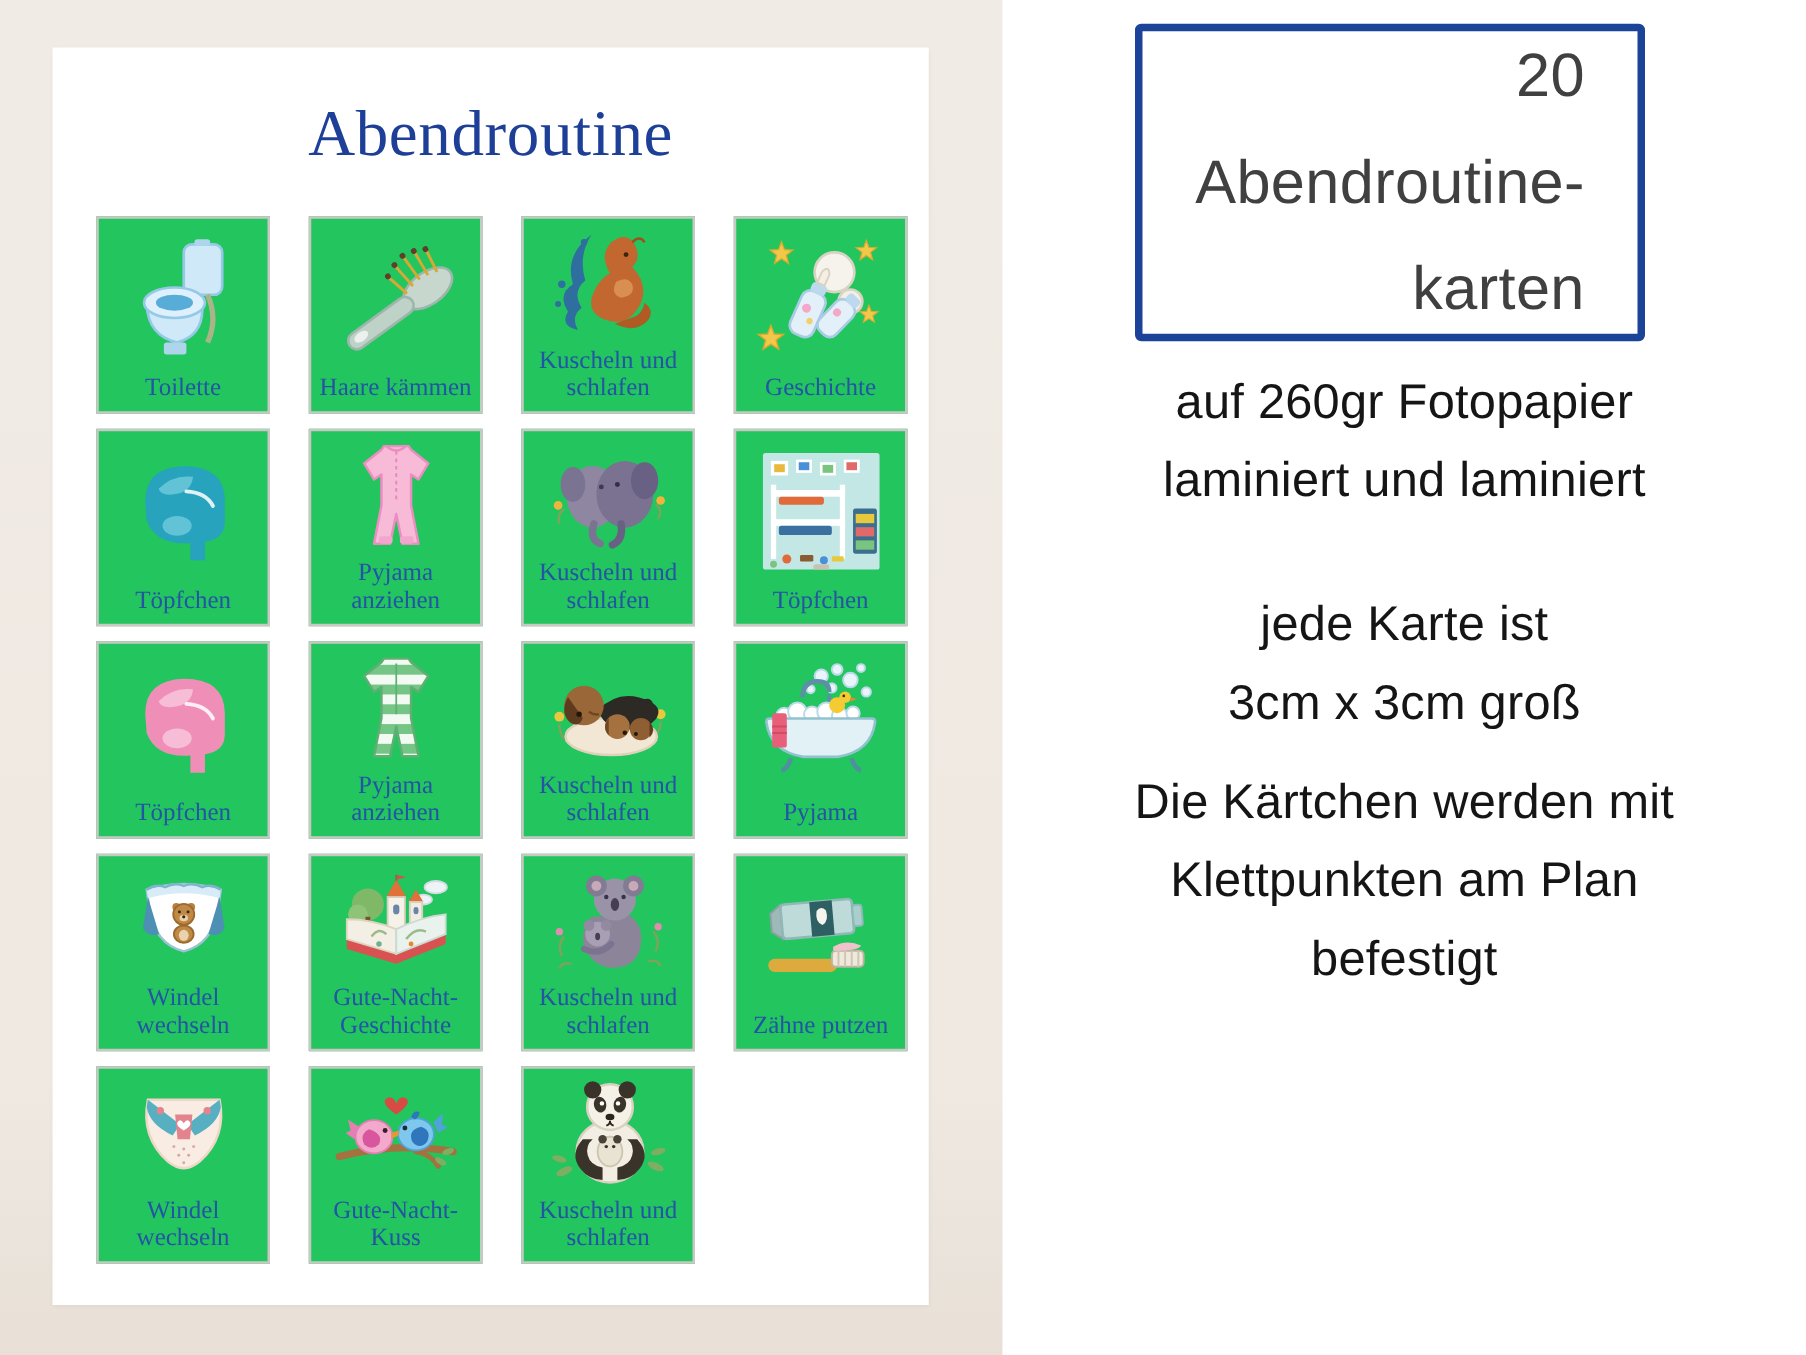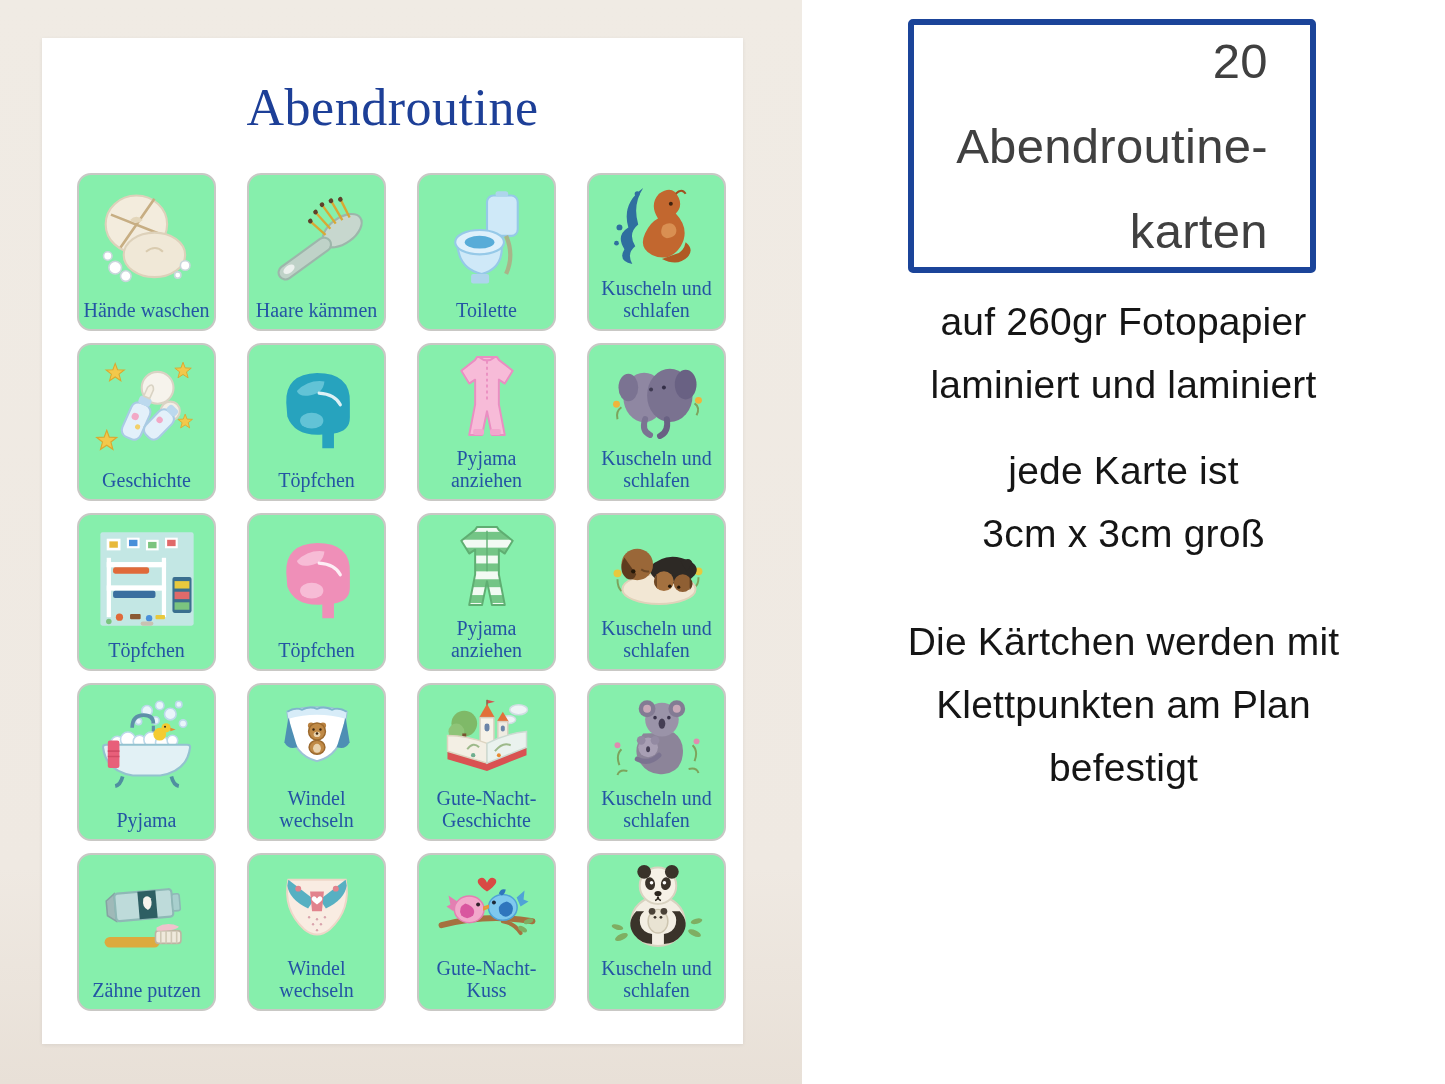"Kuscheln und" .card { background: #86efac -> #22c55e; border-radius: 14px -> 0 }
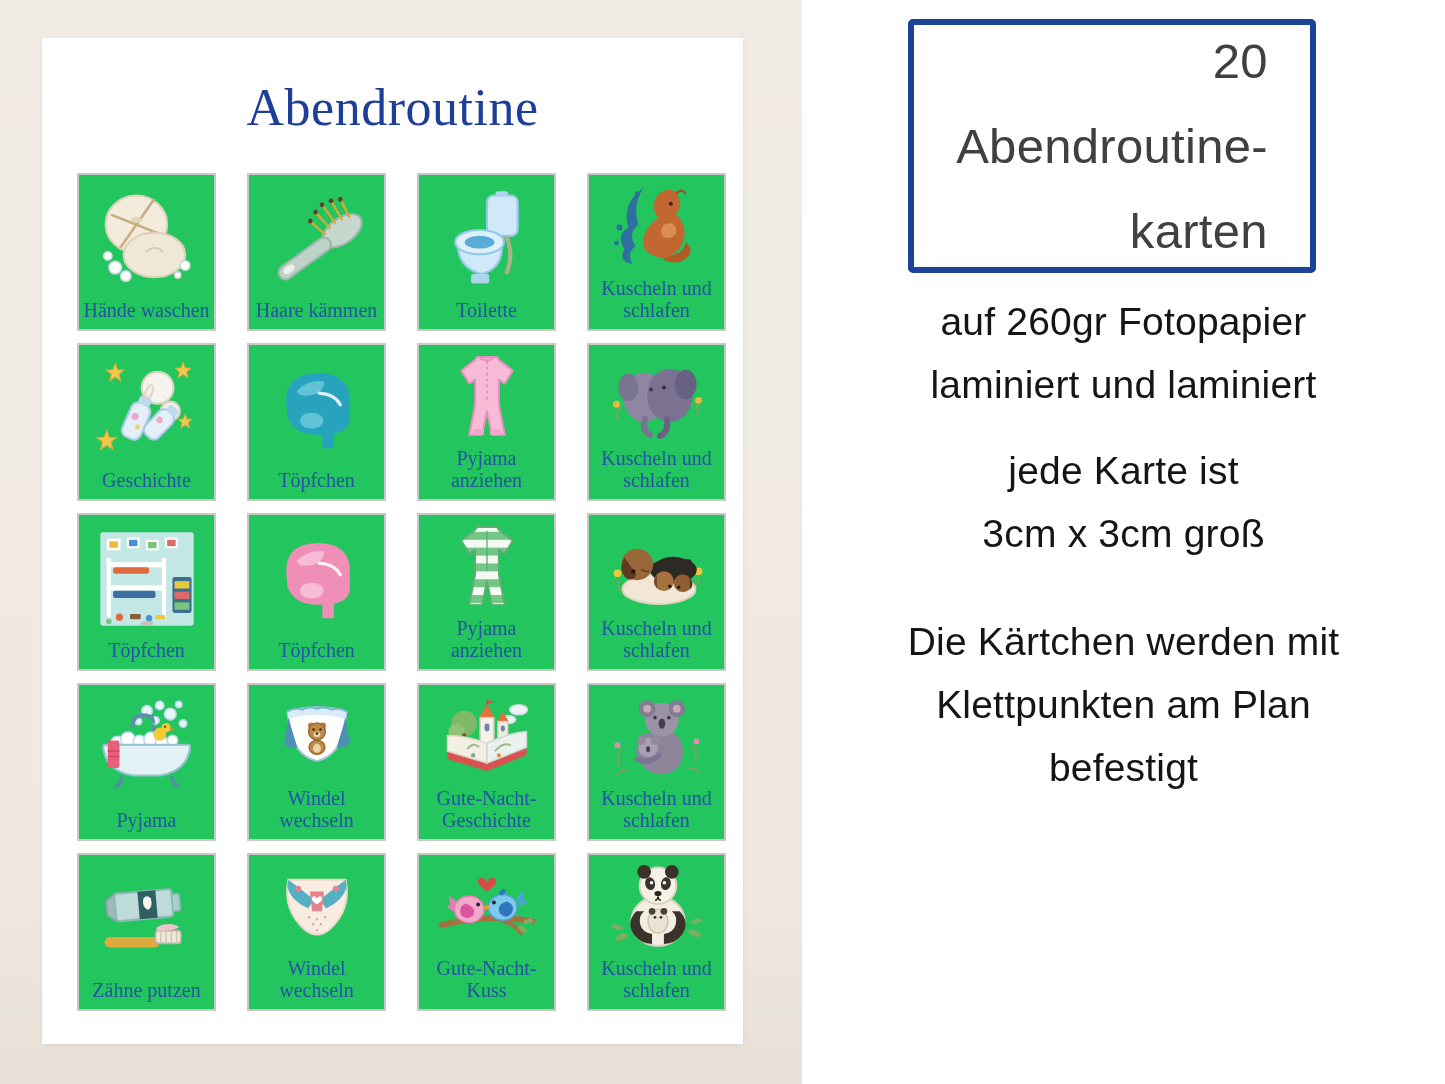"Hände waschen" div.card { html: <div> <div> <svg> <ellipse></ellipse> <path></path> <path></path> <ellipse></ellipse> <path></path> <g> <circle></circle> <circle></circle> <circle></circle> <circle></circle> <circle></circle> </g> </svg> </div> <div>Hände waschen</div> </div> -> none }
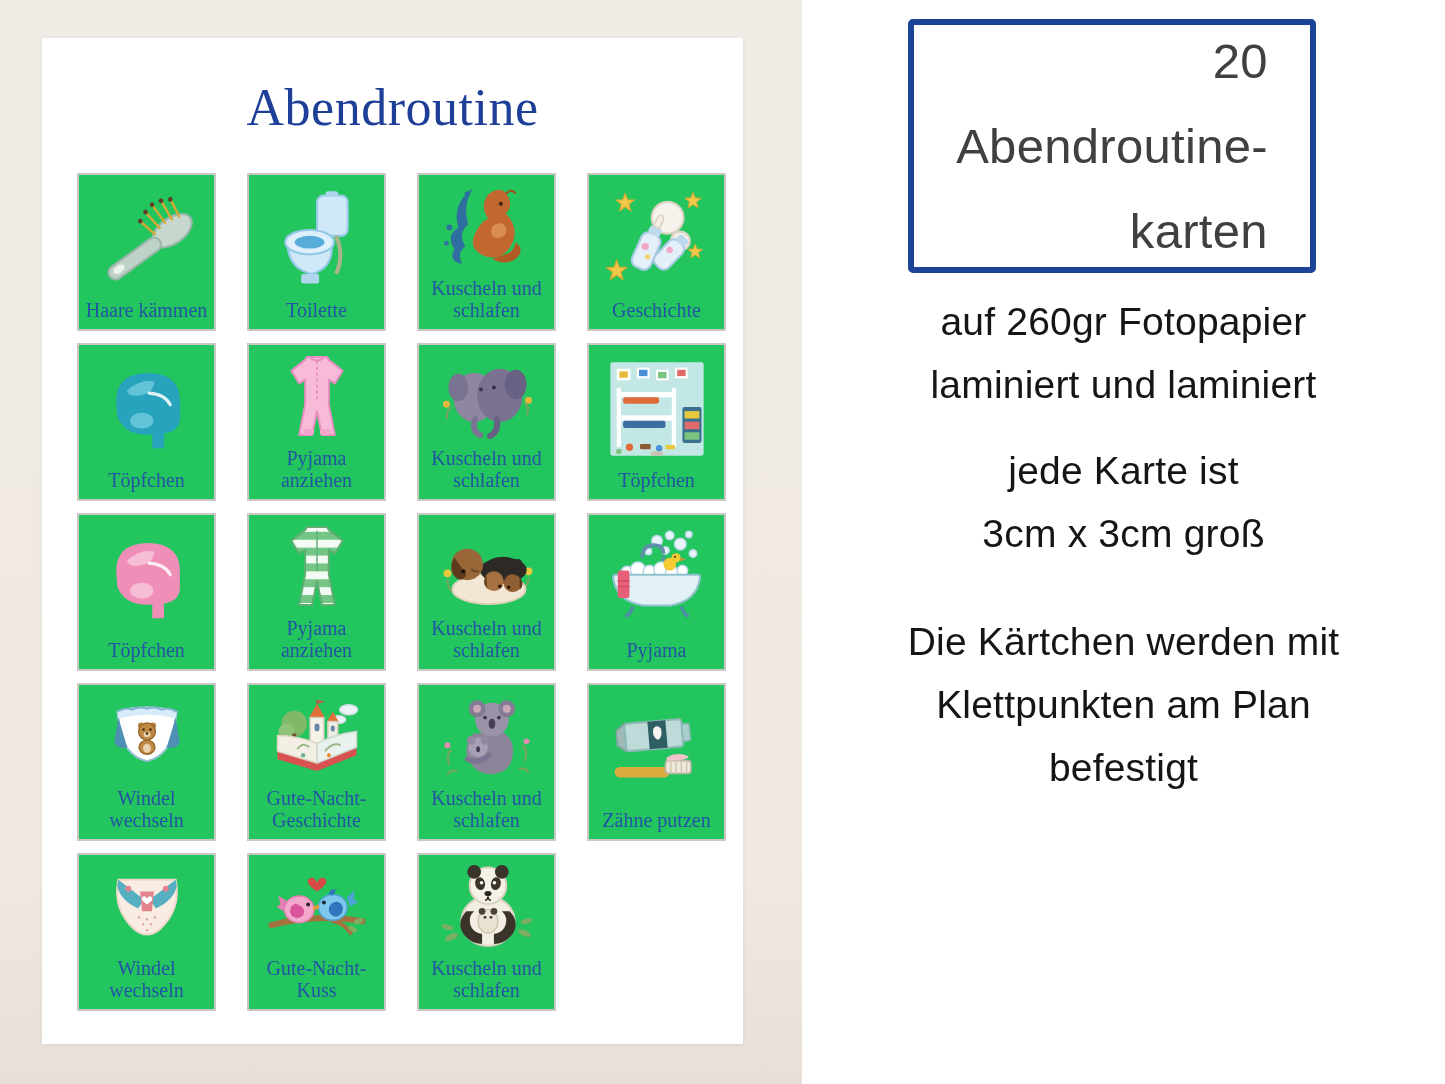"Haare kämmen" div.card { order: before "Toilette" -> after "Toilette" }
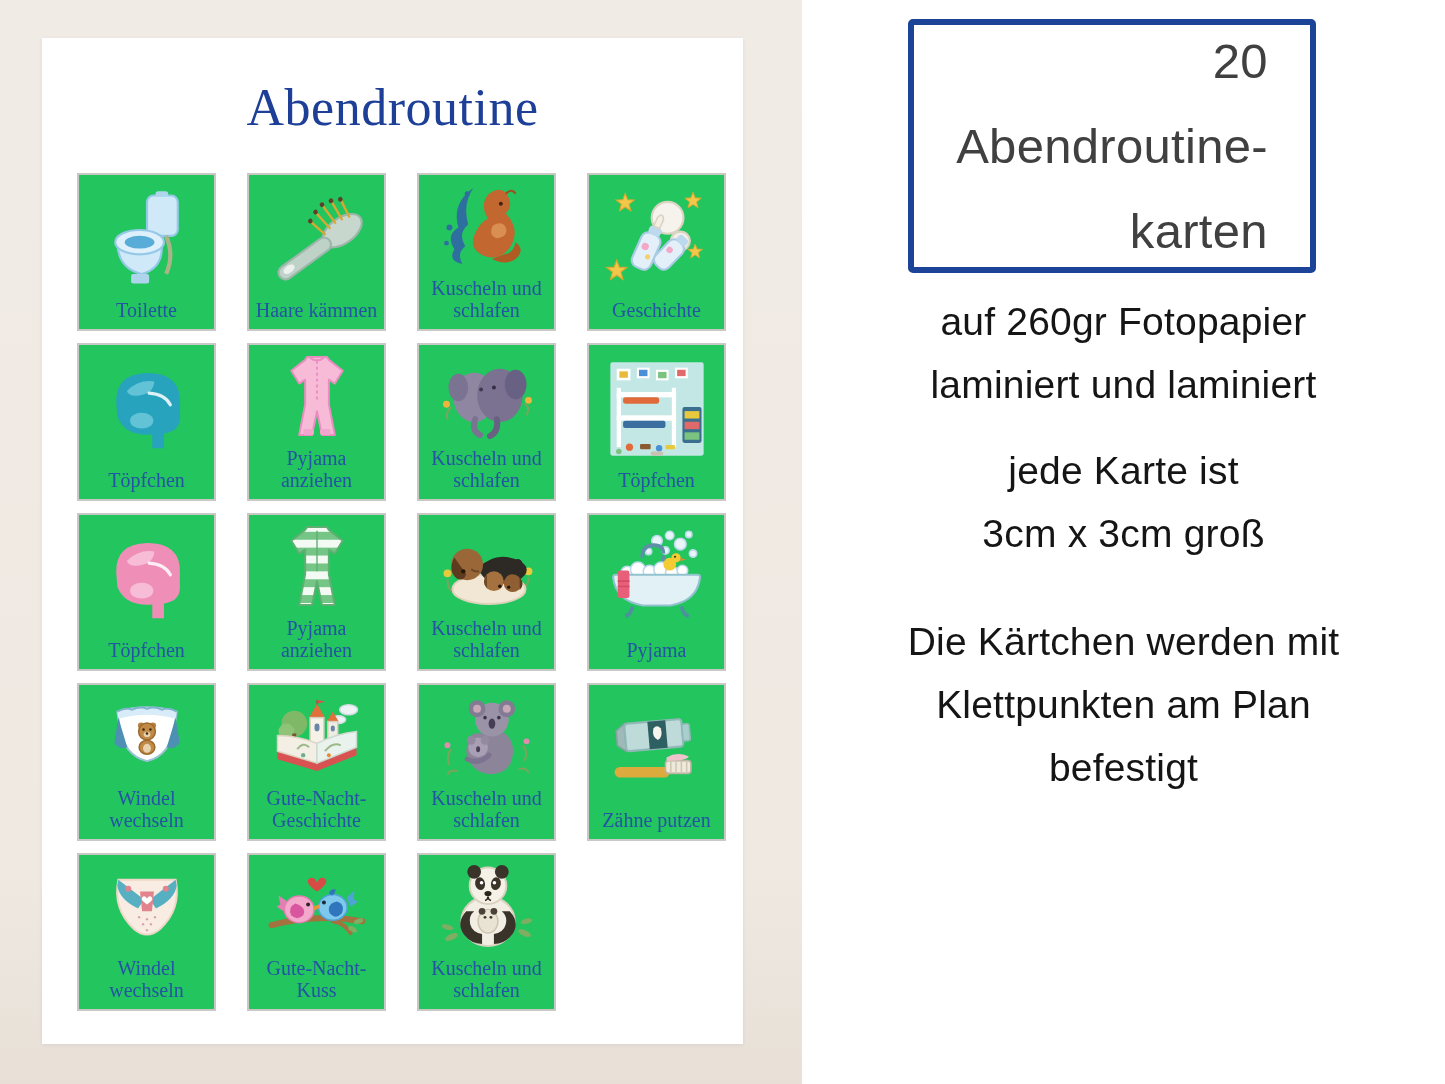"jede Karte ist" p.info-text { top: 439px -> 468px }
